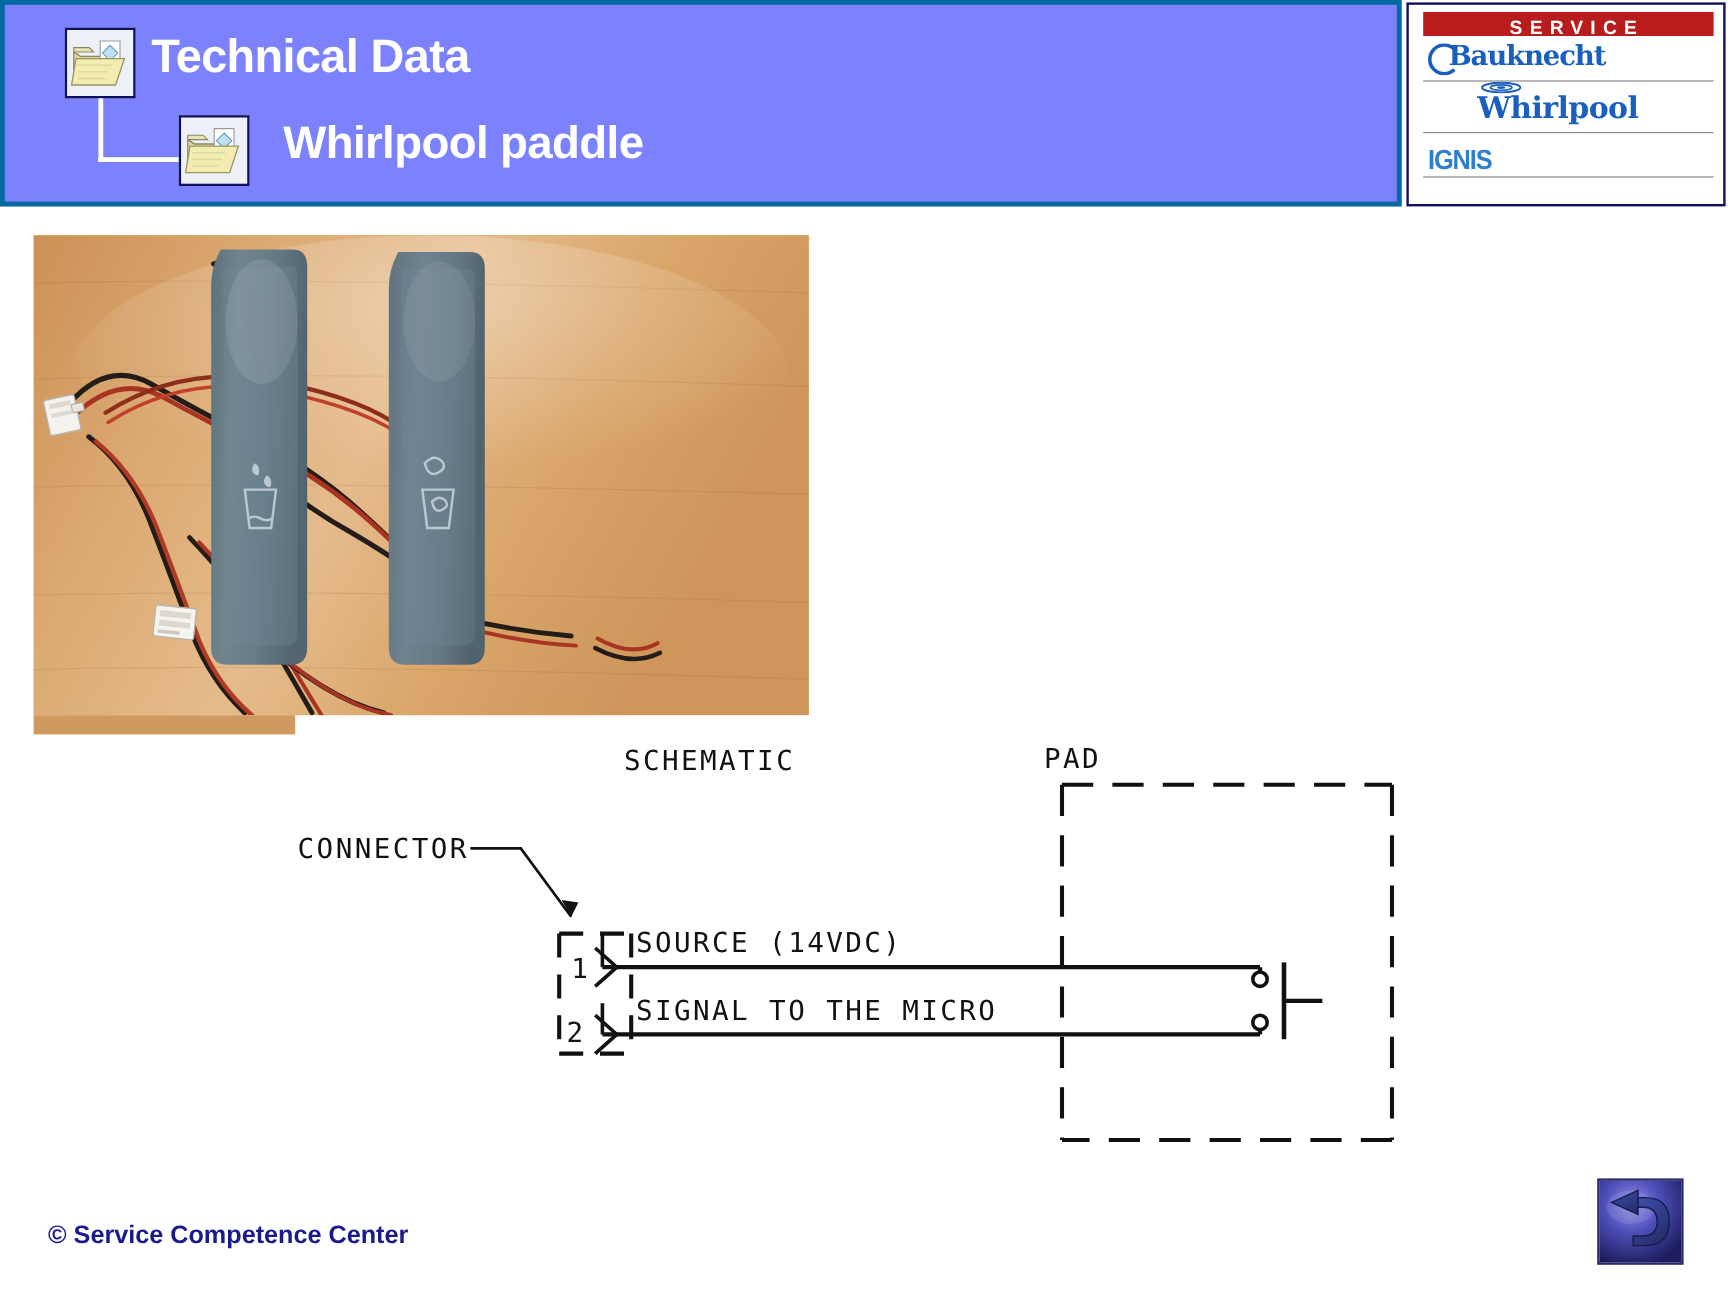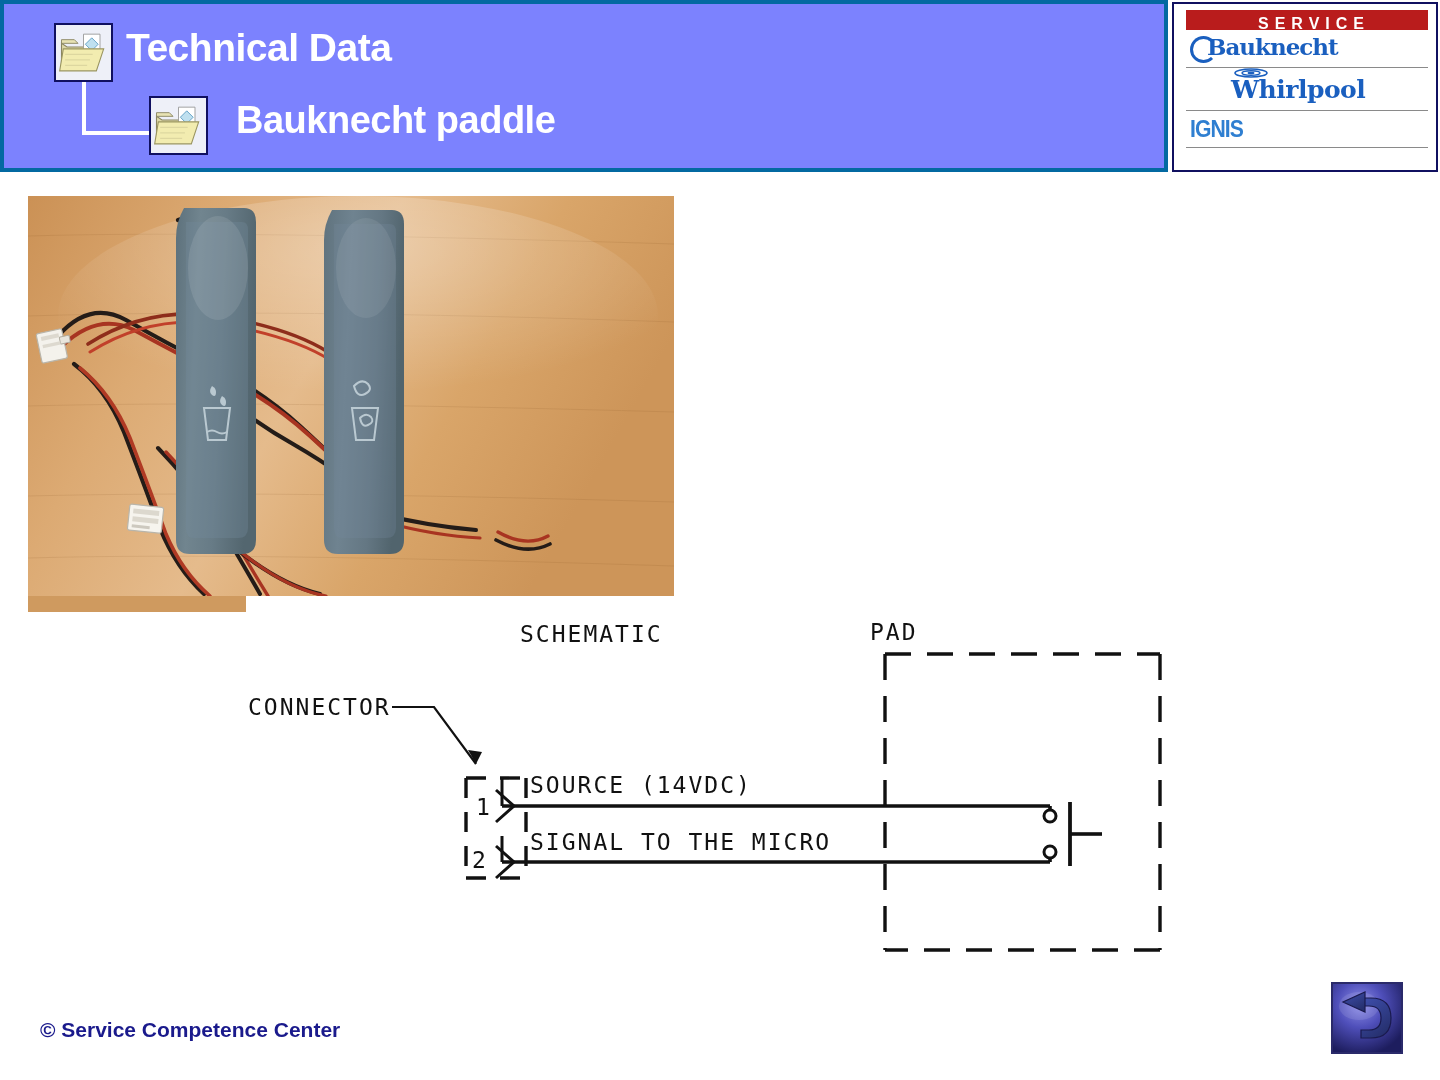"Bauknecht paddle" div { text: Bauknecht -> Whirlpool }
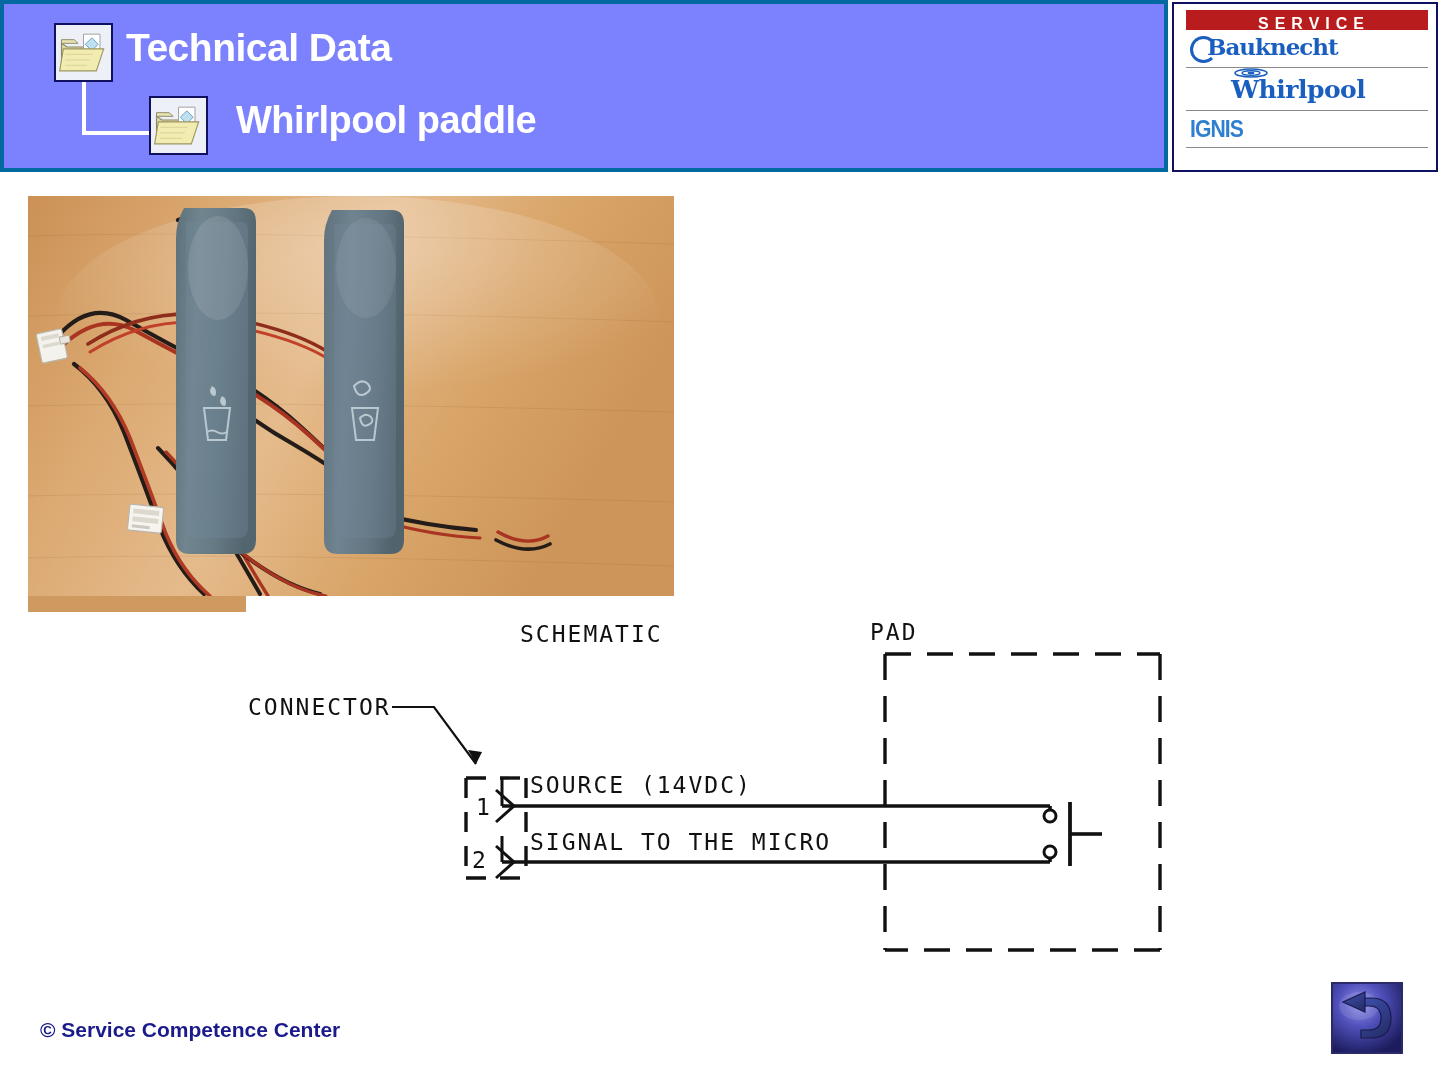"IGNIS" #brand-row-ignis { align-items: none -> flex-end }
